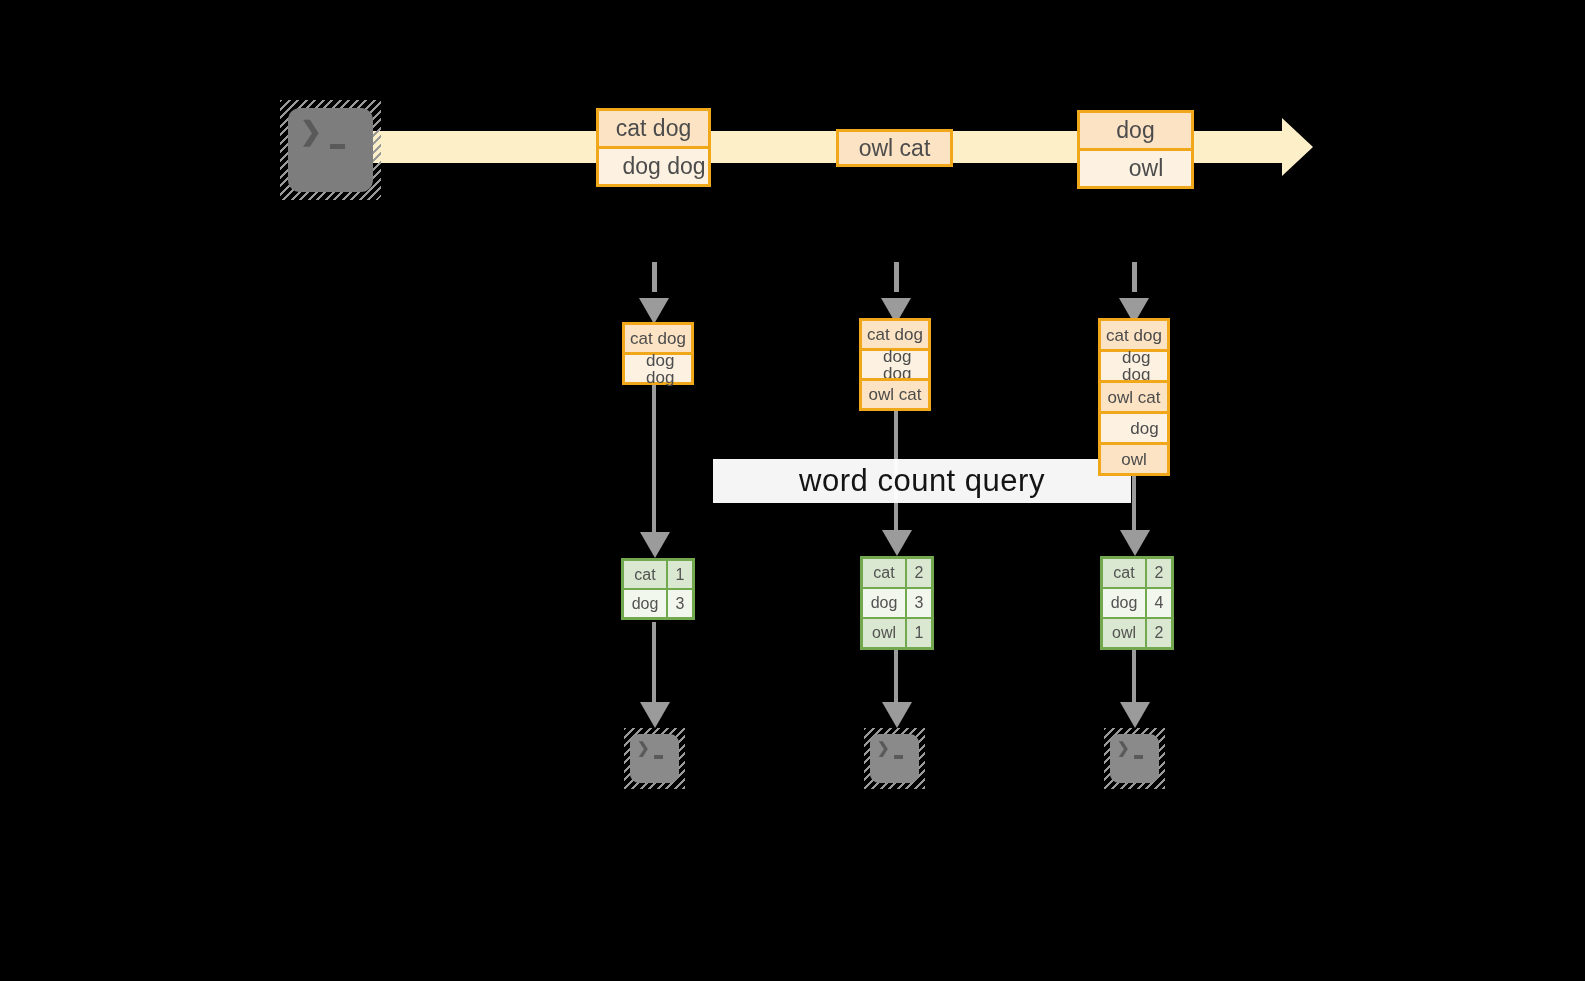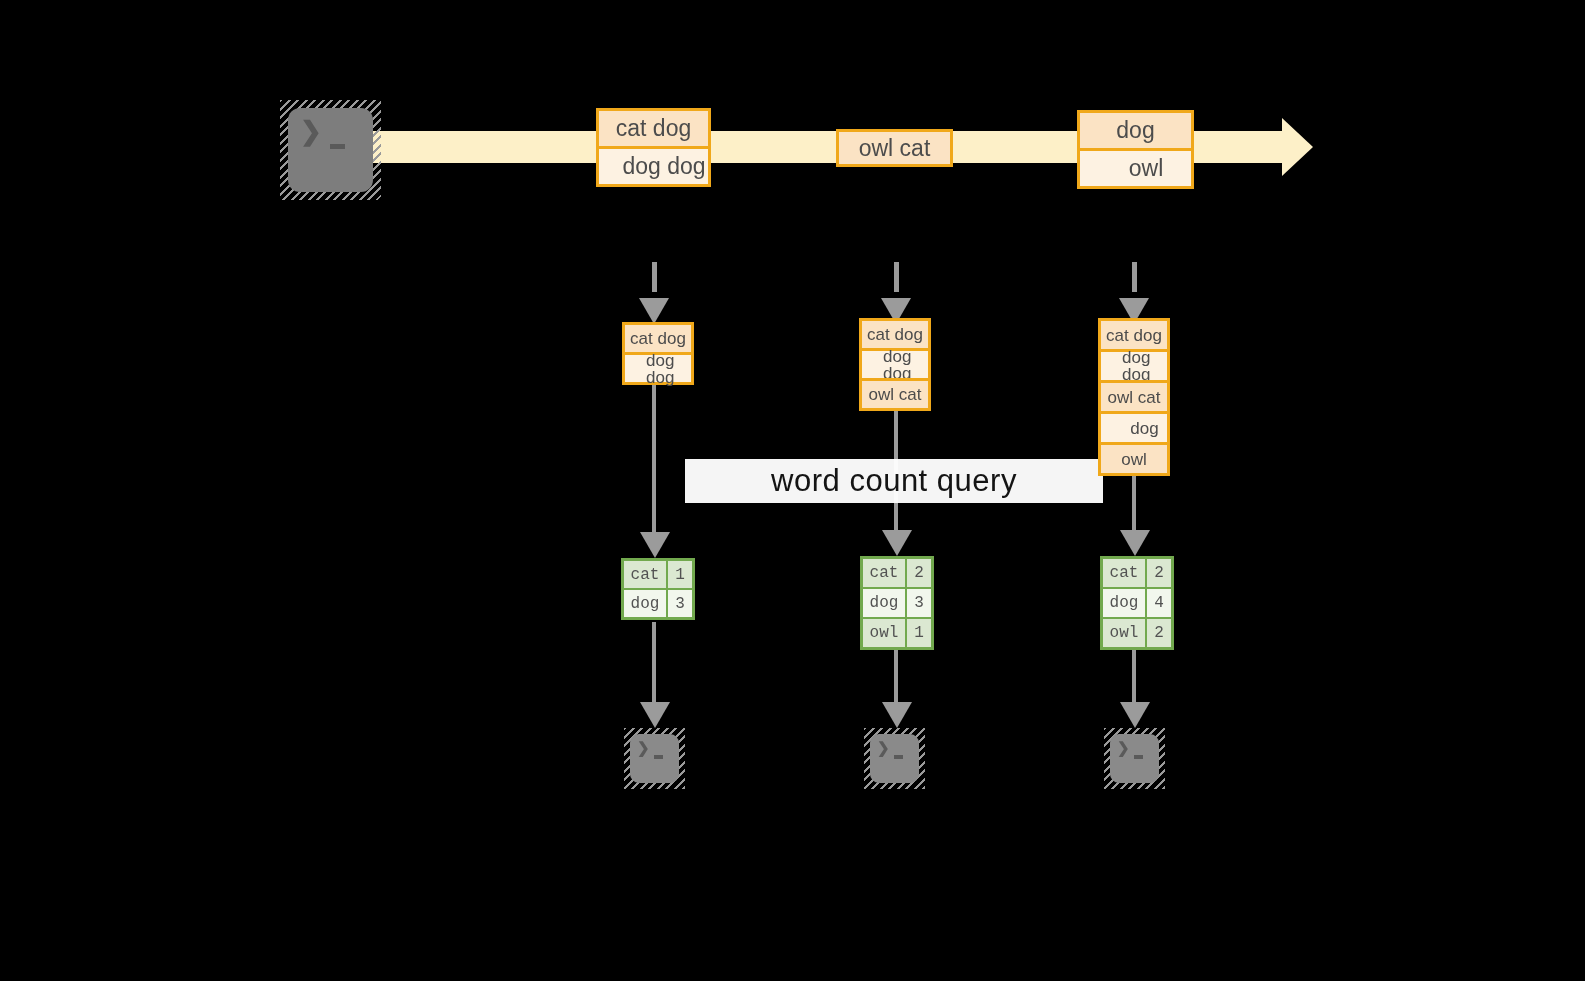"word count query" div.qlabel { left: 685px -> 713px }
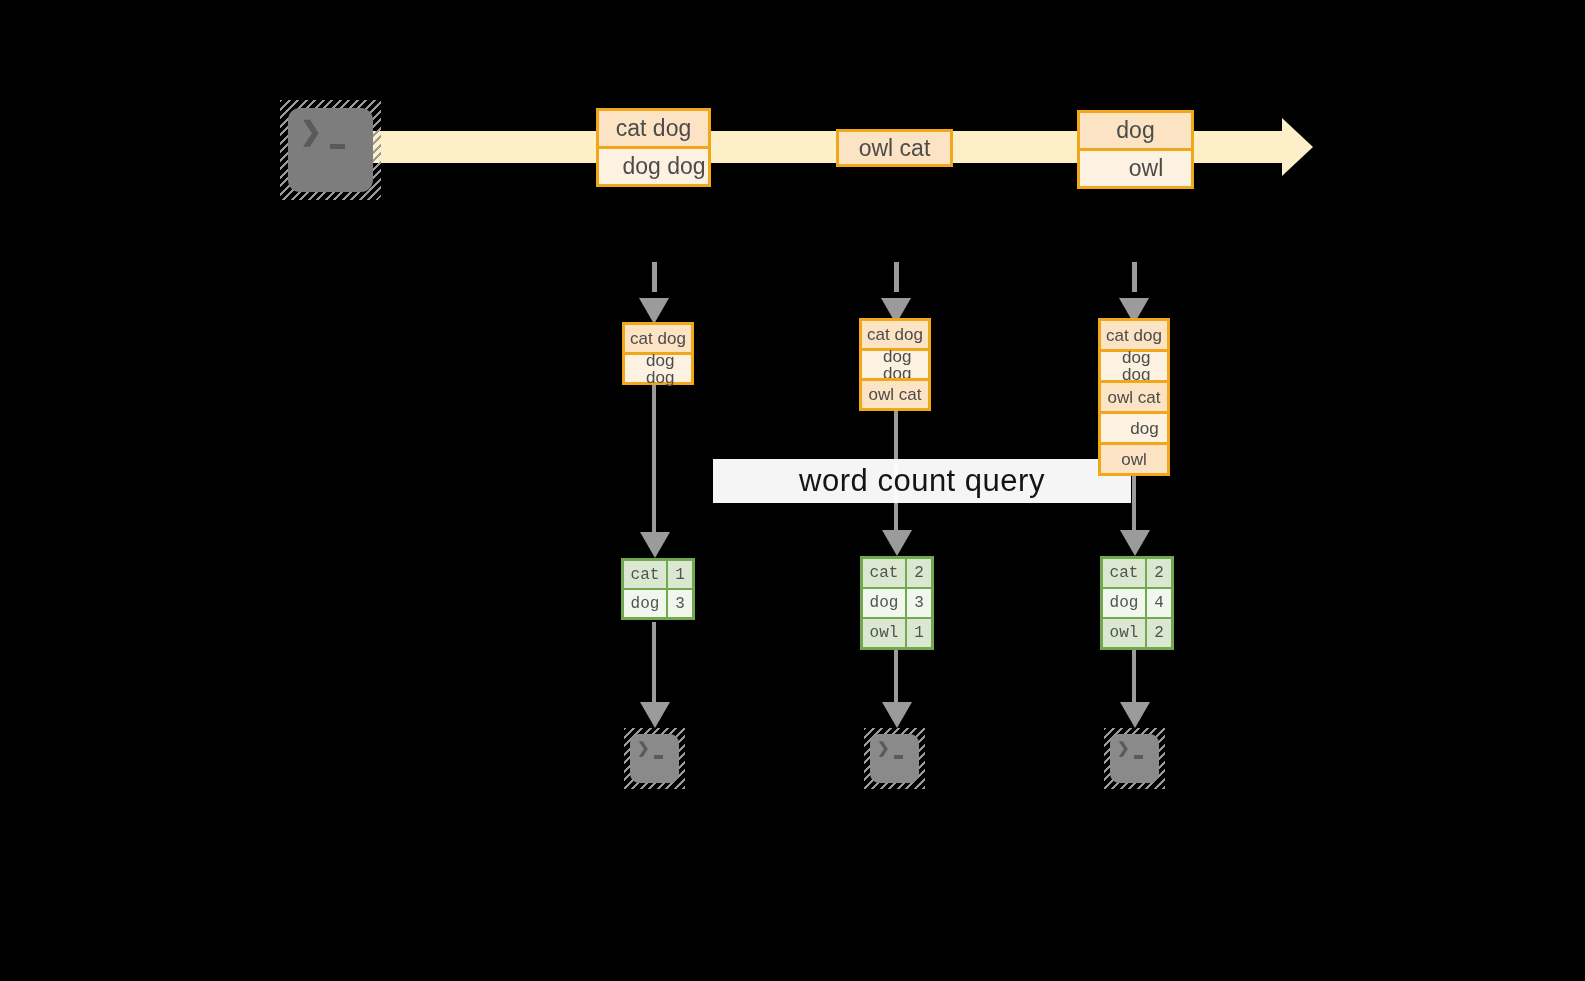"cat" .gtable { font-family: Liberation Mono, monospace -> none }
